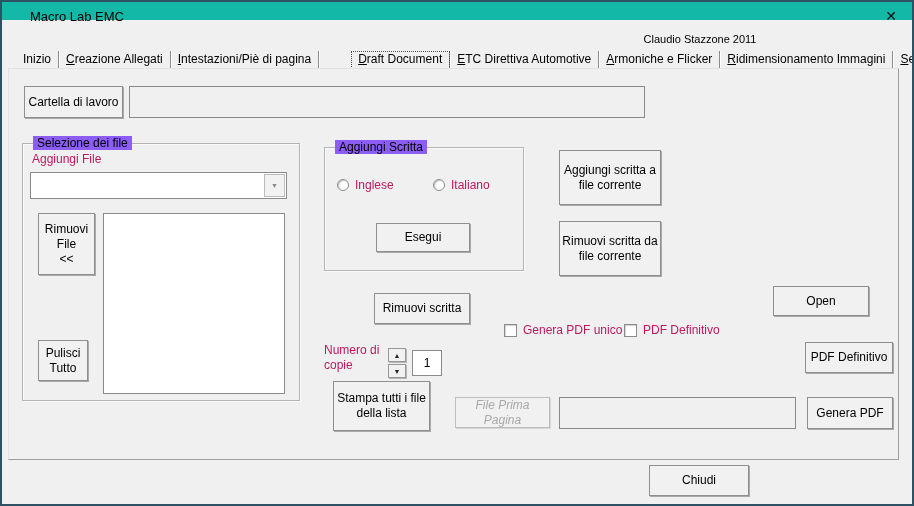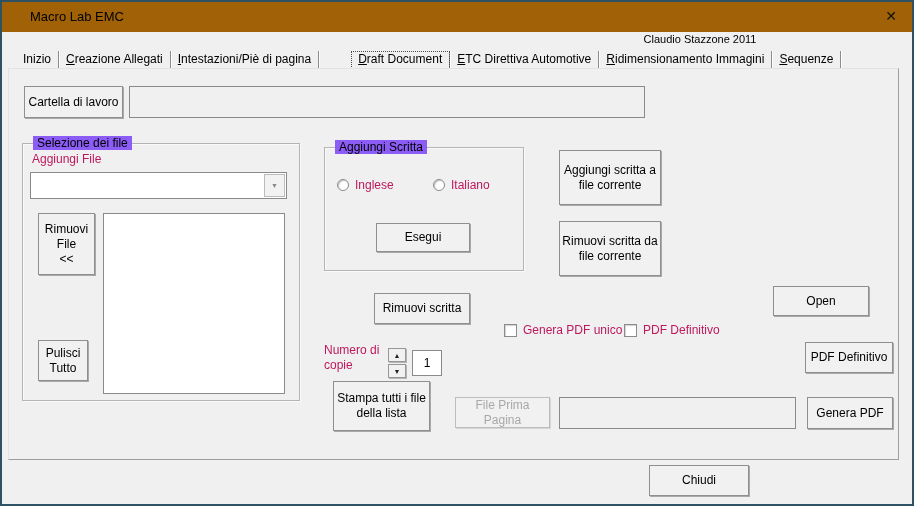"Macro Lab EMC" .titlebar { background: #a16207 -> #14b8a6; height: 30px -> 18px }
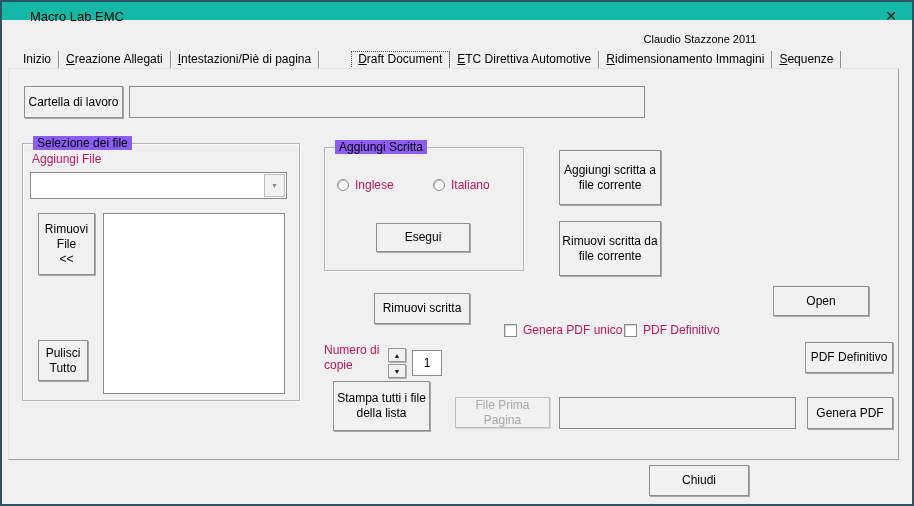"Armoniche e Flicker" span.tab { html: none -> <span>Armoniche e Flicker</span> }
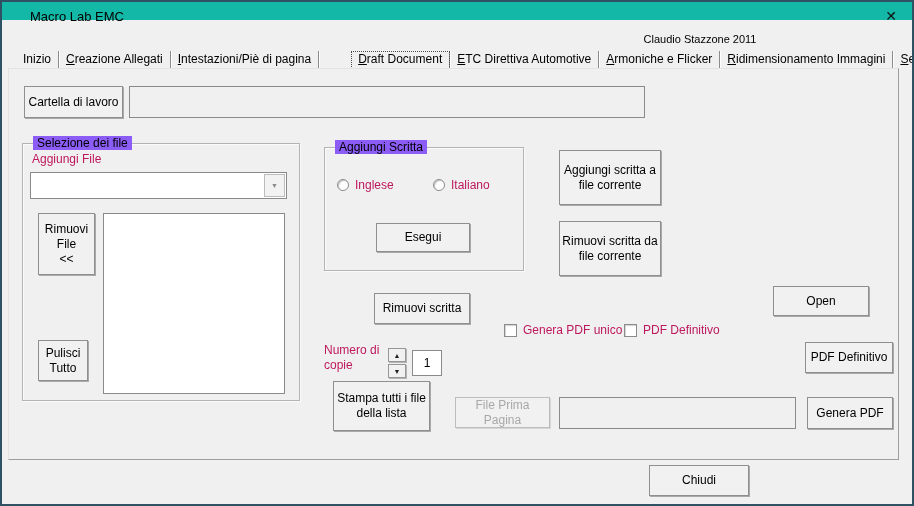"File Prima Pagina" .btn.disabled { font-style: none -> italic }
